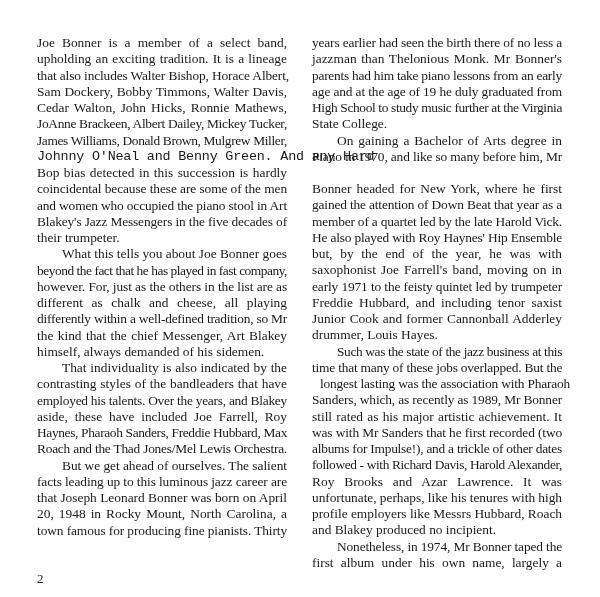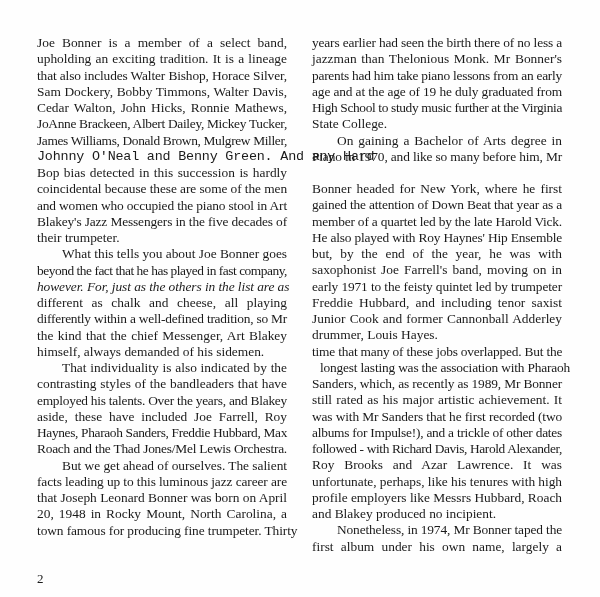"that also includes Walter Bishop," span.line { text: Silver -> Albert }
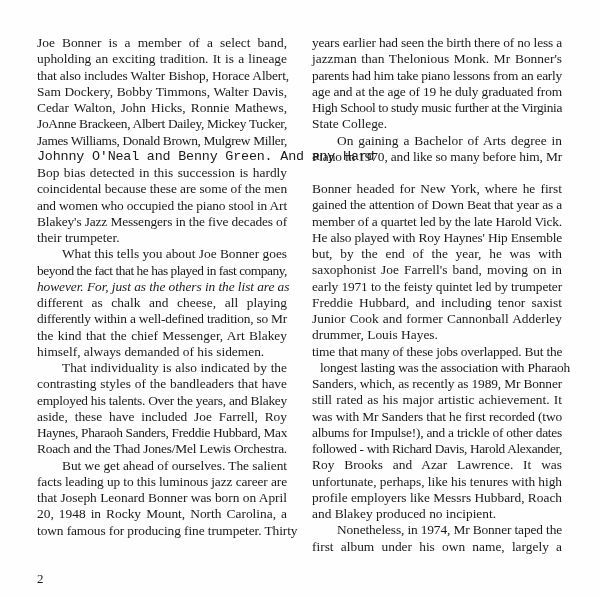"however. For, just as the" span.line { font-style: italic -> none }
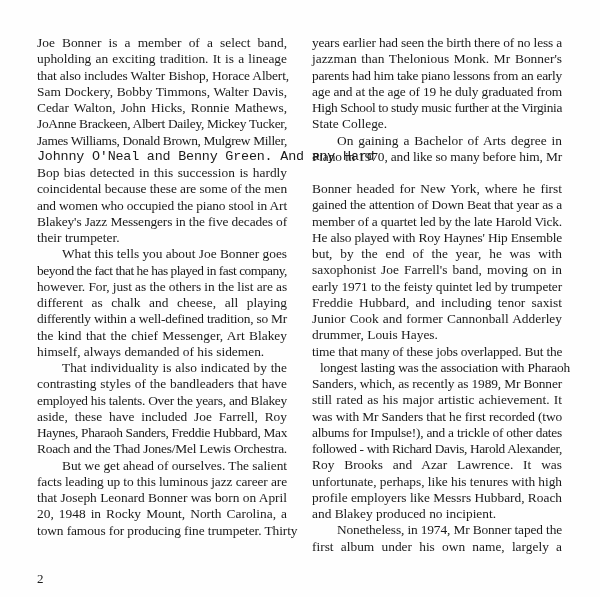"Such was the state of" span.line { html: none -> <span>Such was the state of the jazz business at this</span> }
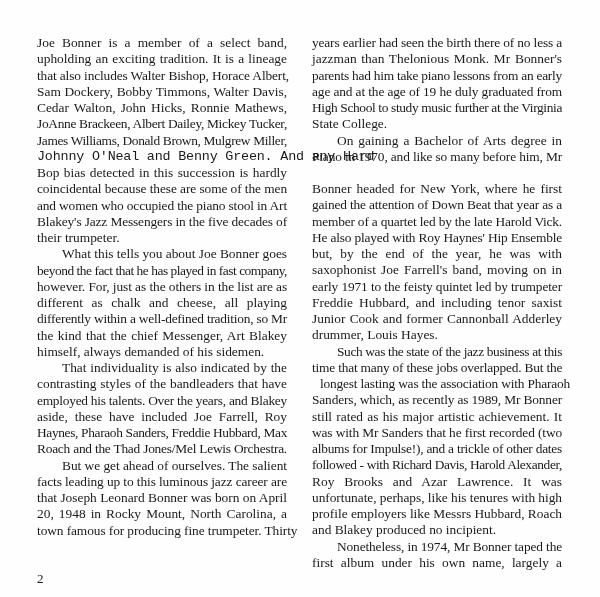"town famous for producing fine" span.line { text: trumpeter -> pianists }
